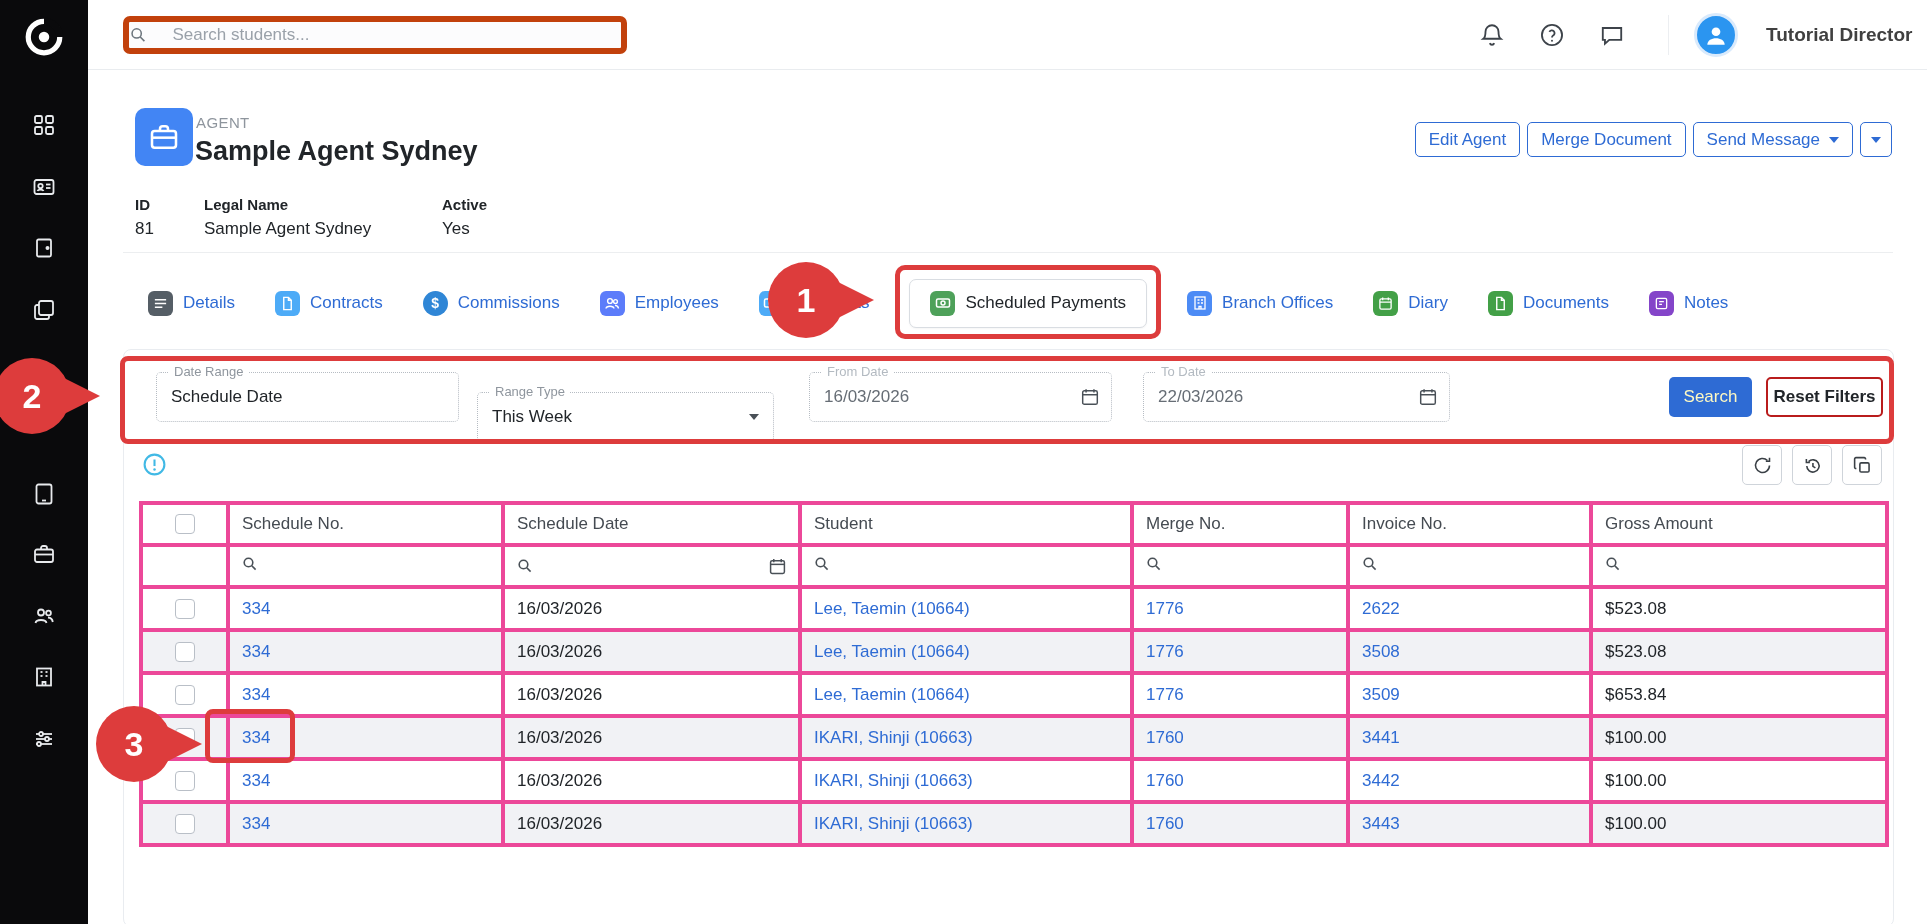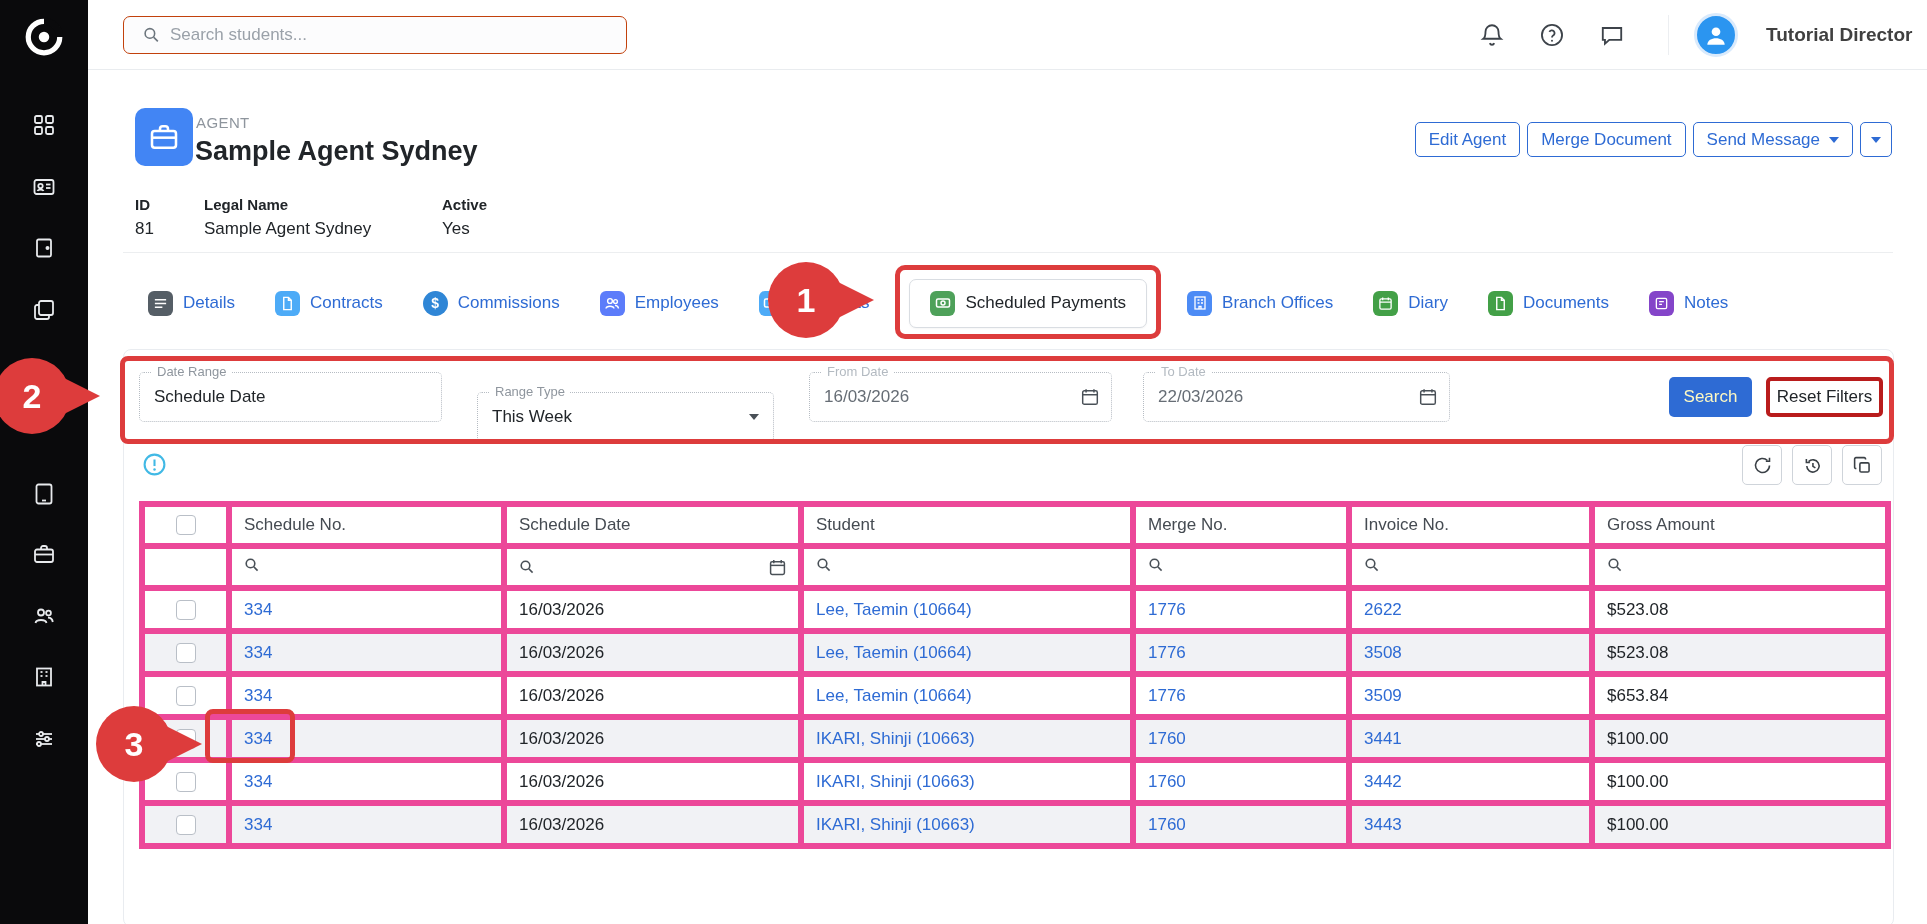"Search students..." .search-box { border: 1px solid #c2410c -> 6px solid #c2410c; gap: 10px -> 26px; padding: 0 19px -> 0 1px }
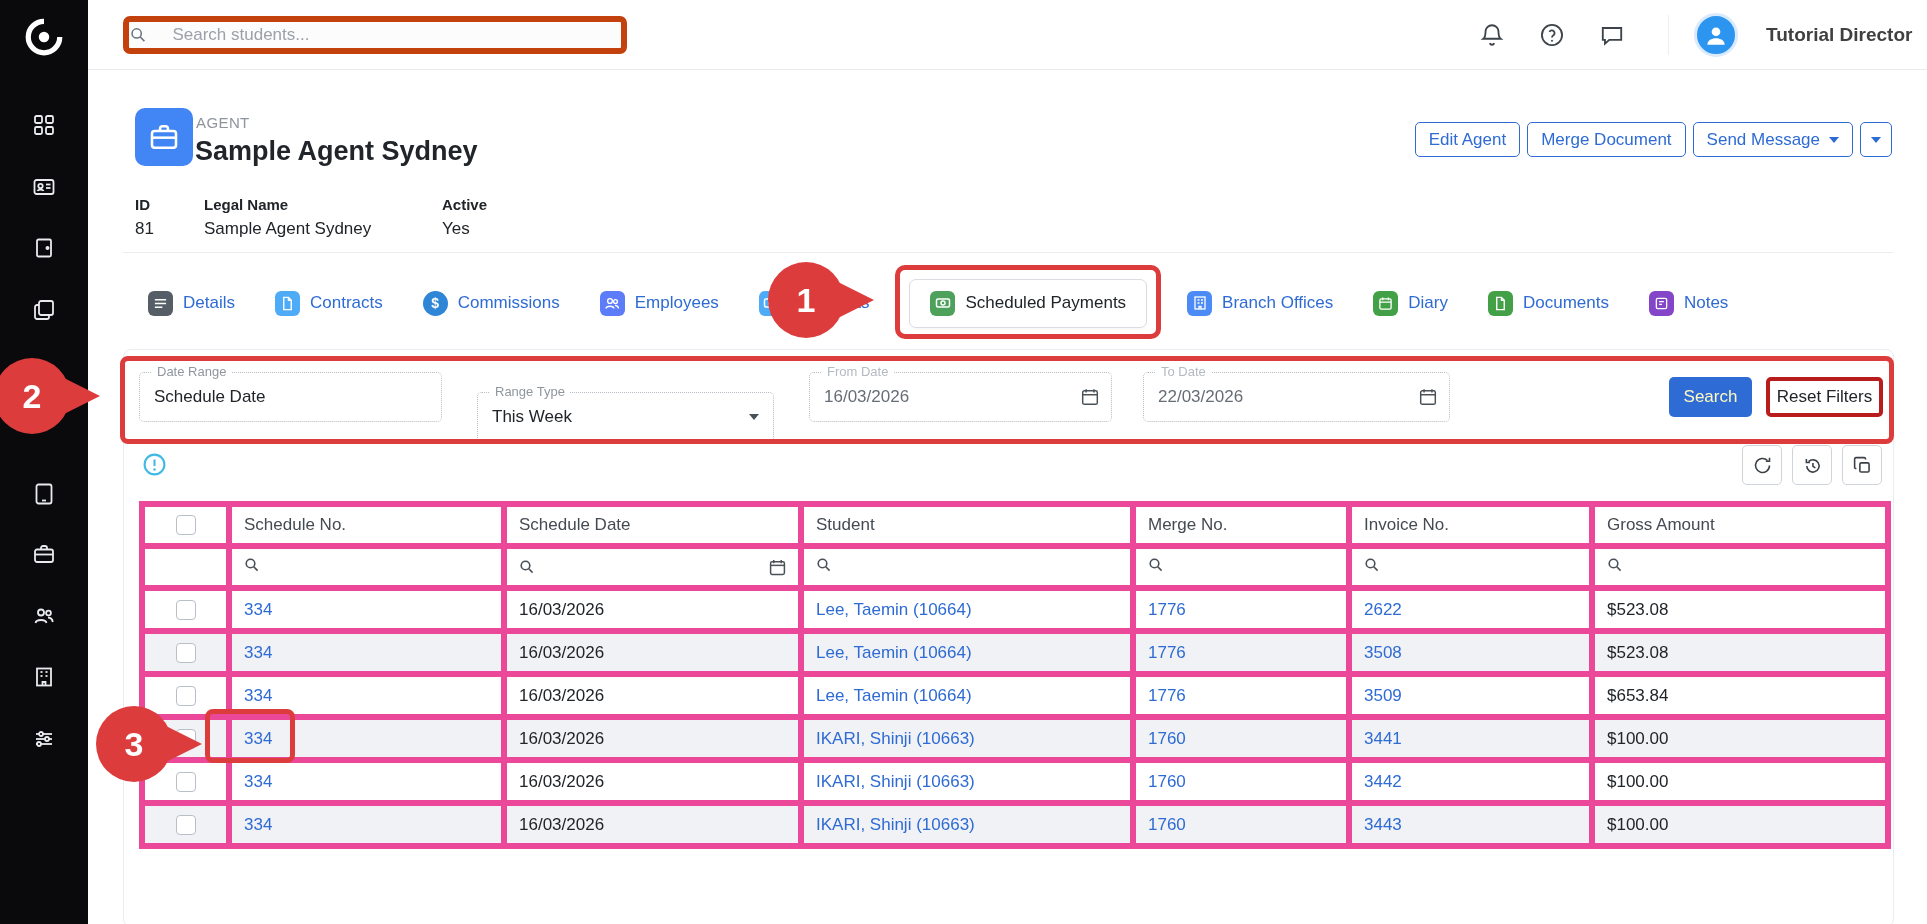"Date Range" div.field { left: 139px -> 156px }
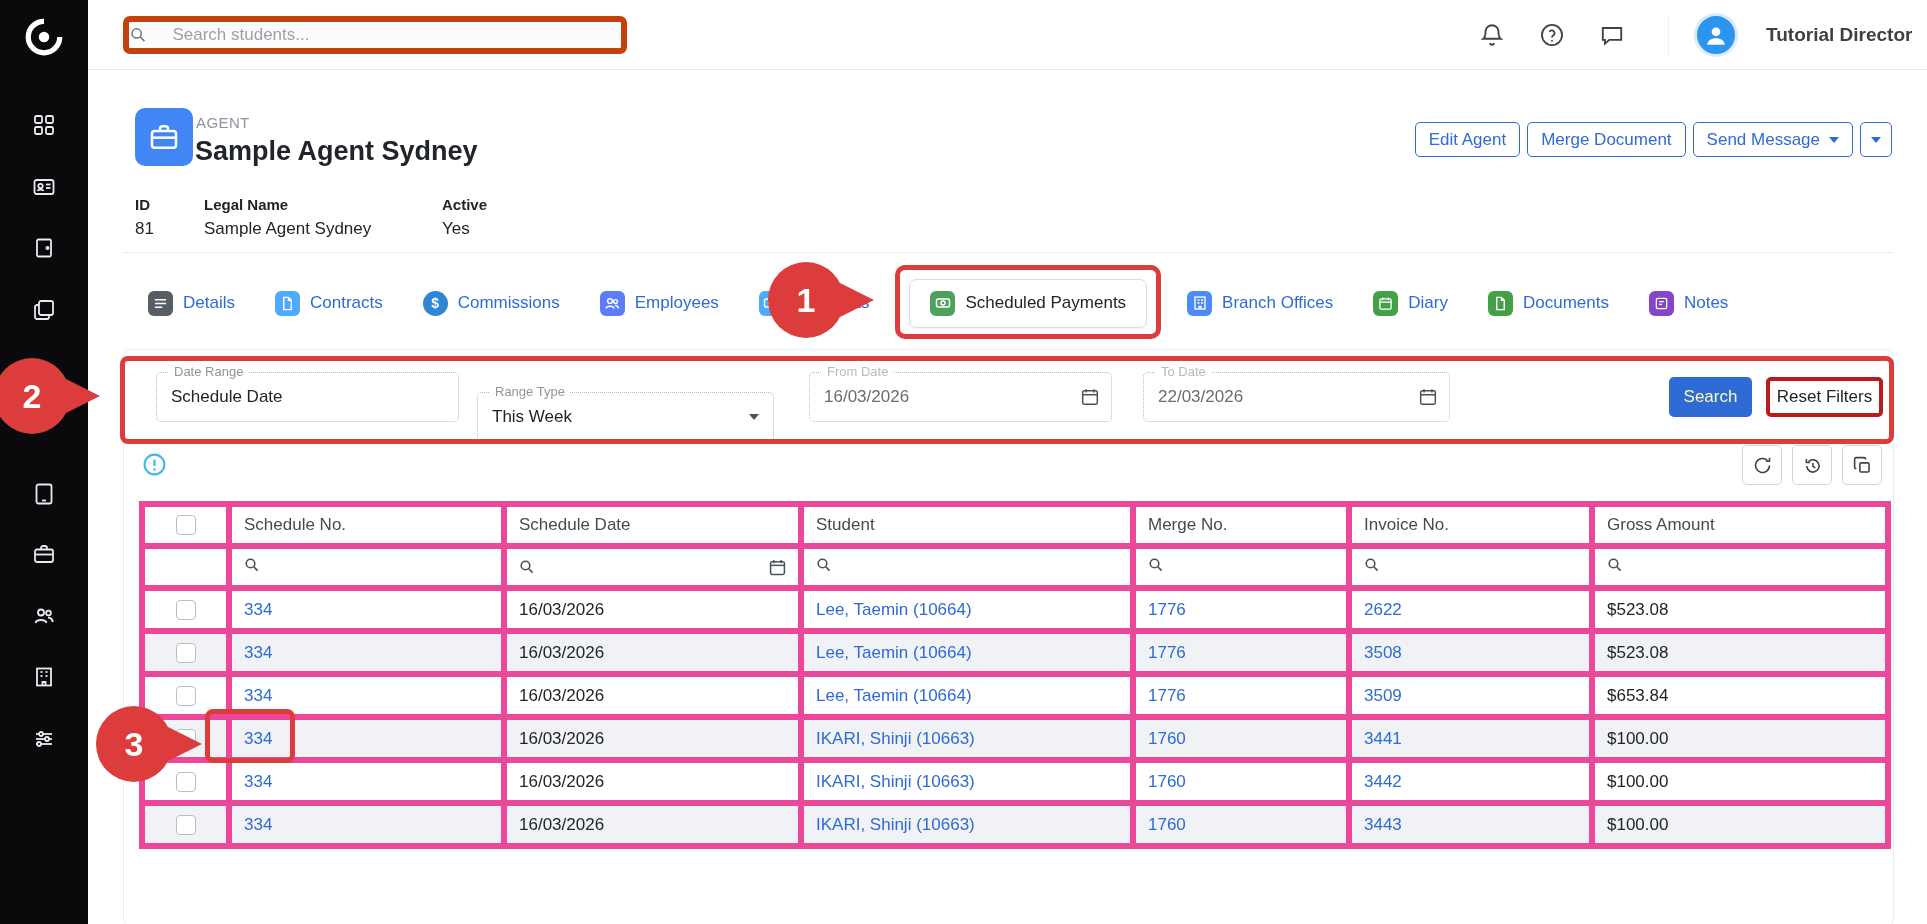"Reset Filters" .btn-light { border: 4px solid #b91c1c -> 2px solid #b91c1c; font-weight: none -> bold }
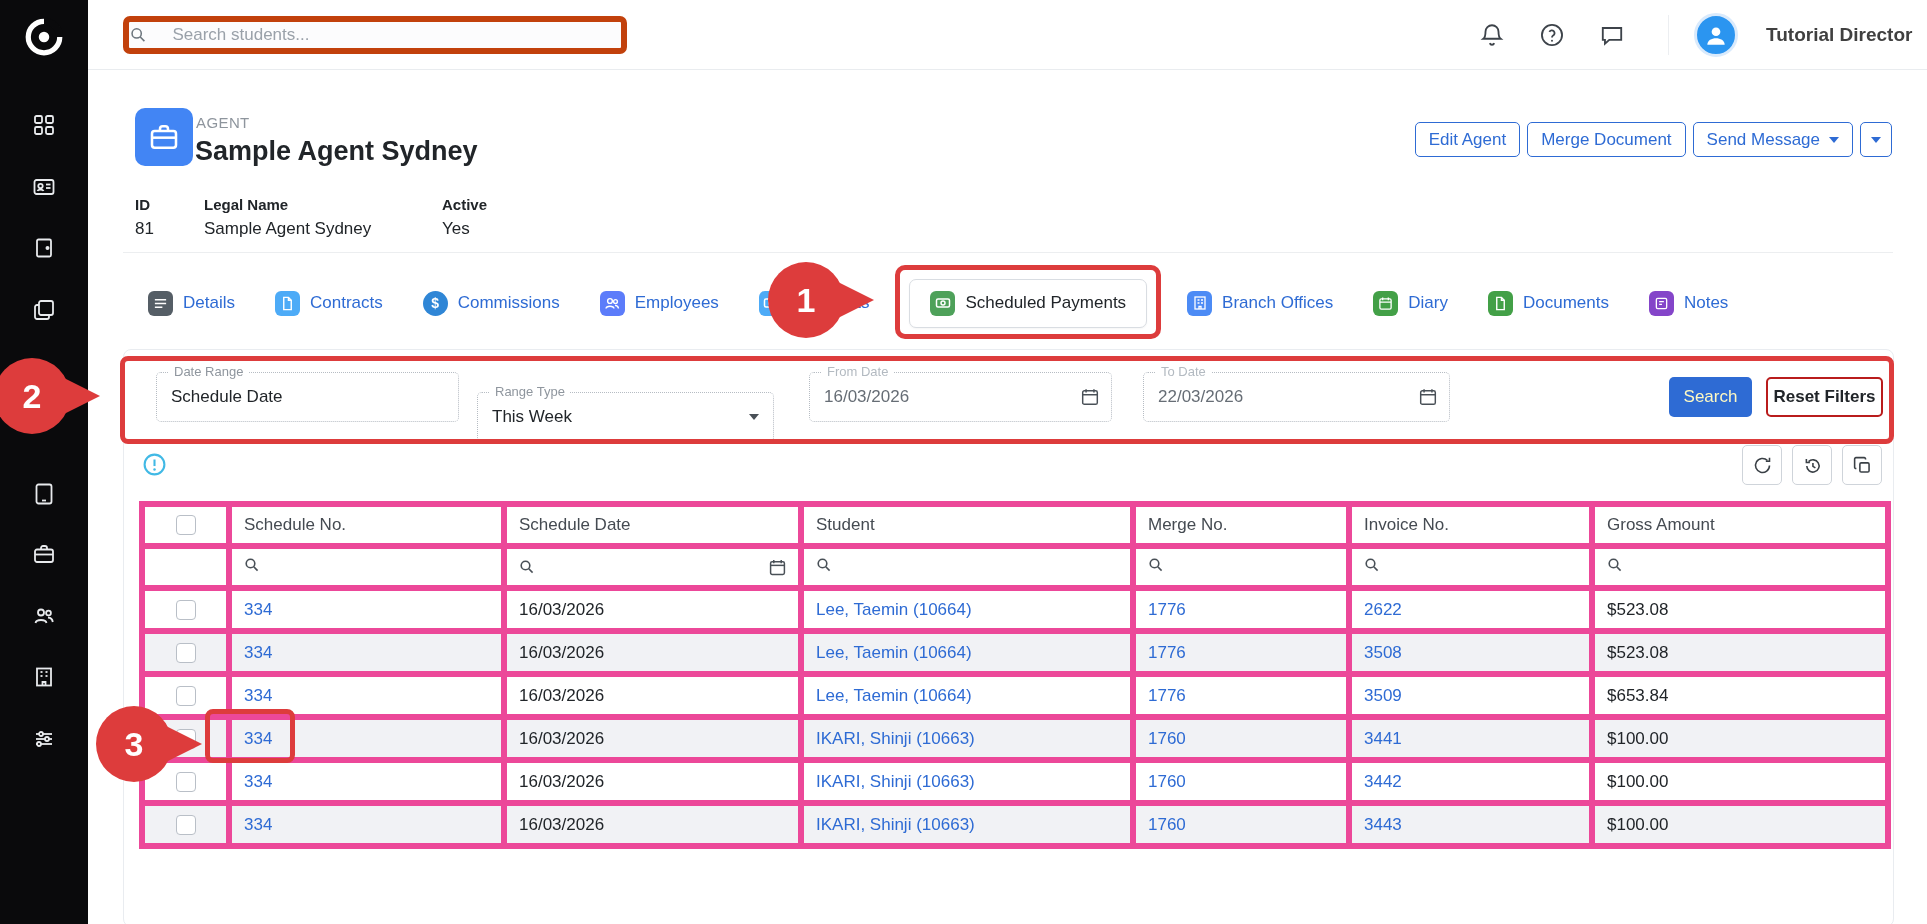"Schedule No." .grid th, .grid td { border: 6px solid #ec4899 -> 4px solid #ec4899 }
